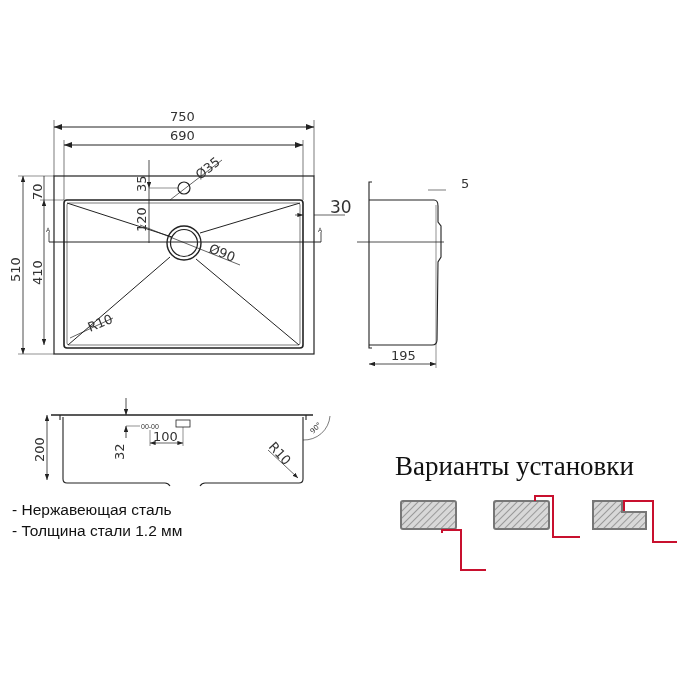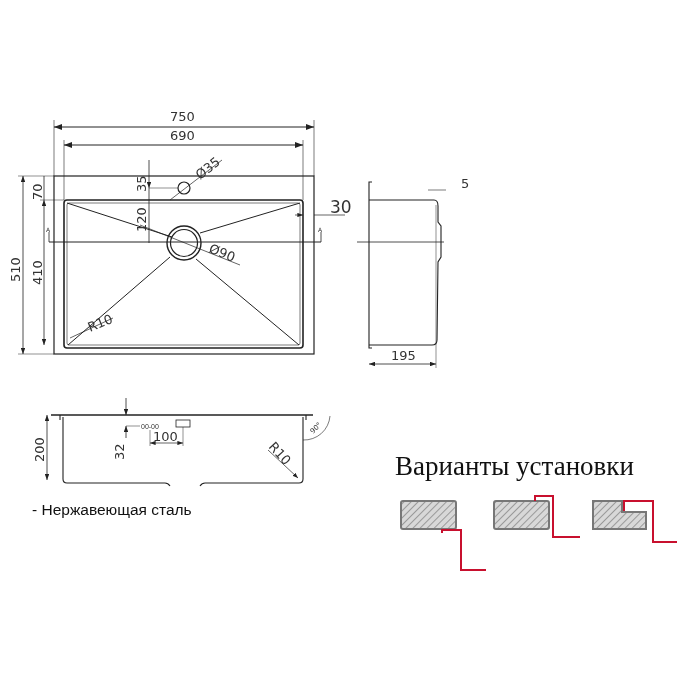"- Нержавеющая сталь" .features div { margin-left: 20px -> none }
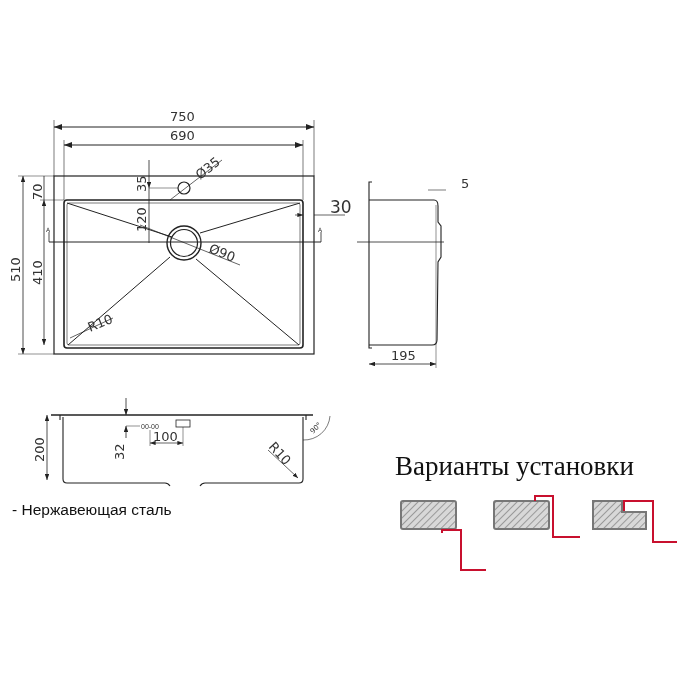"- Толщина стали 1.2 мм" div { html: none -> <div>- Толщина стали 1.2 мм</div> }
